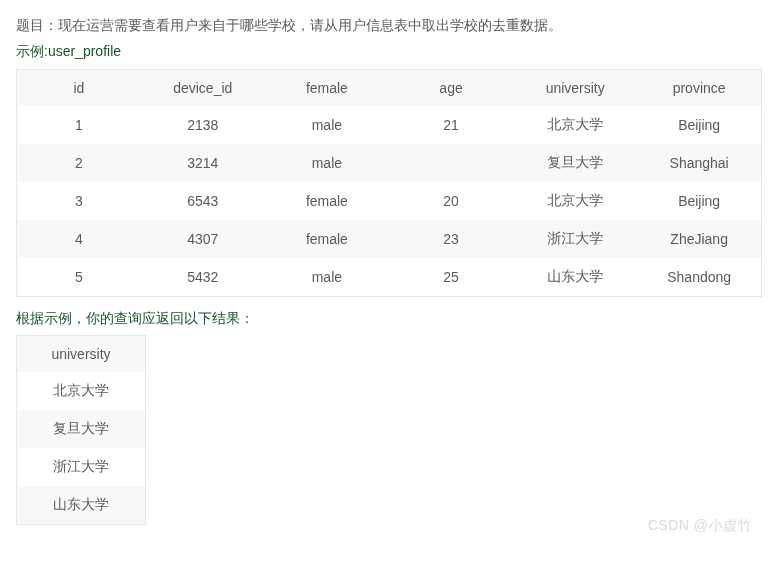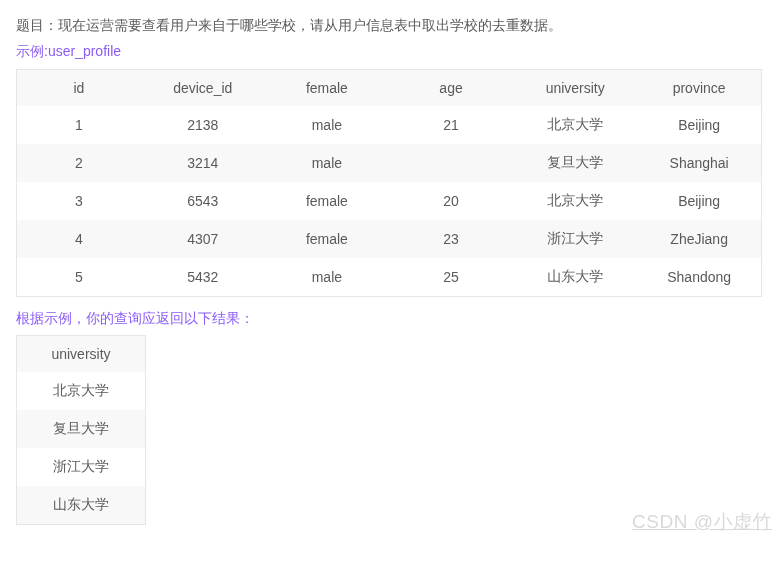"示例:user_profile" .label { color: #8b5cf6 -> #14532d }
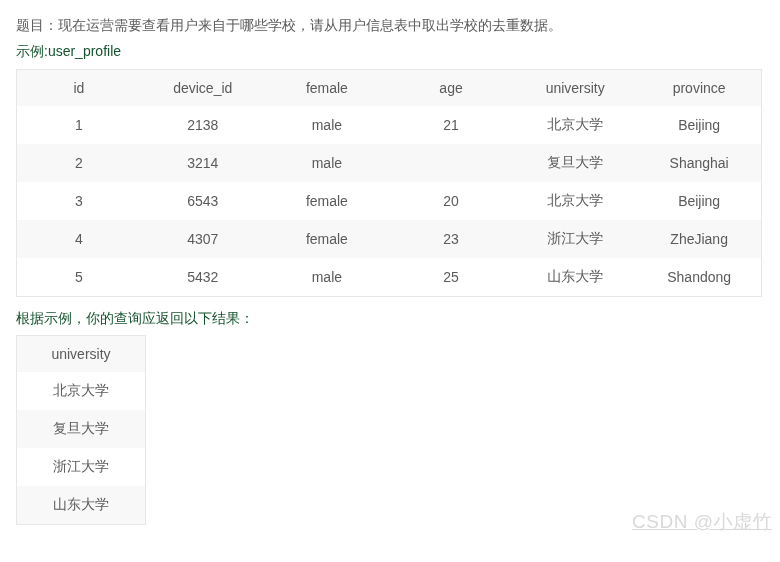"CSDN @小虚竹" .watermark { font-size: 19px -> 14px; right: 8px -> 28px; text-decoration: underline -> none }
